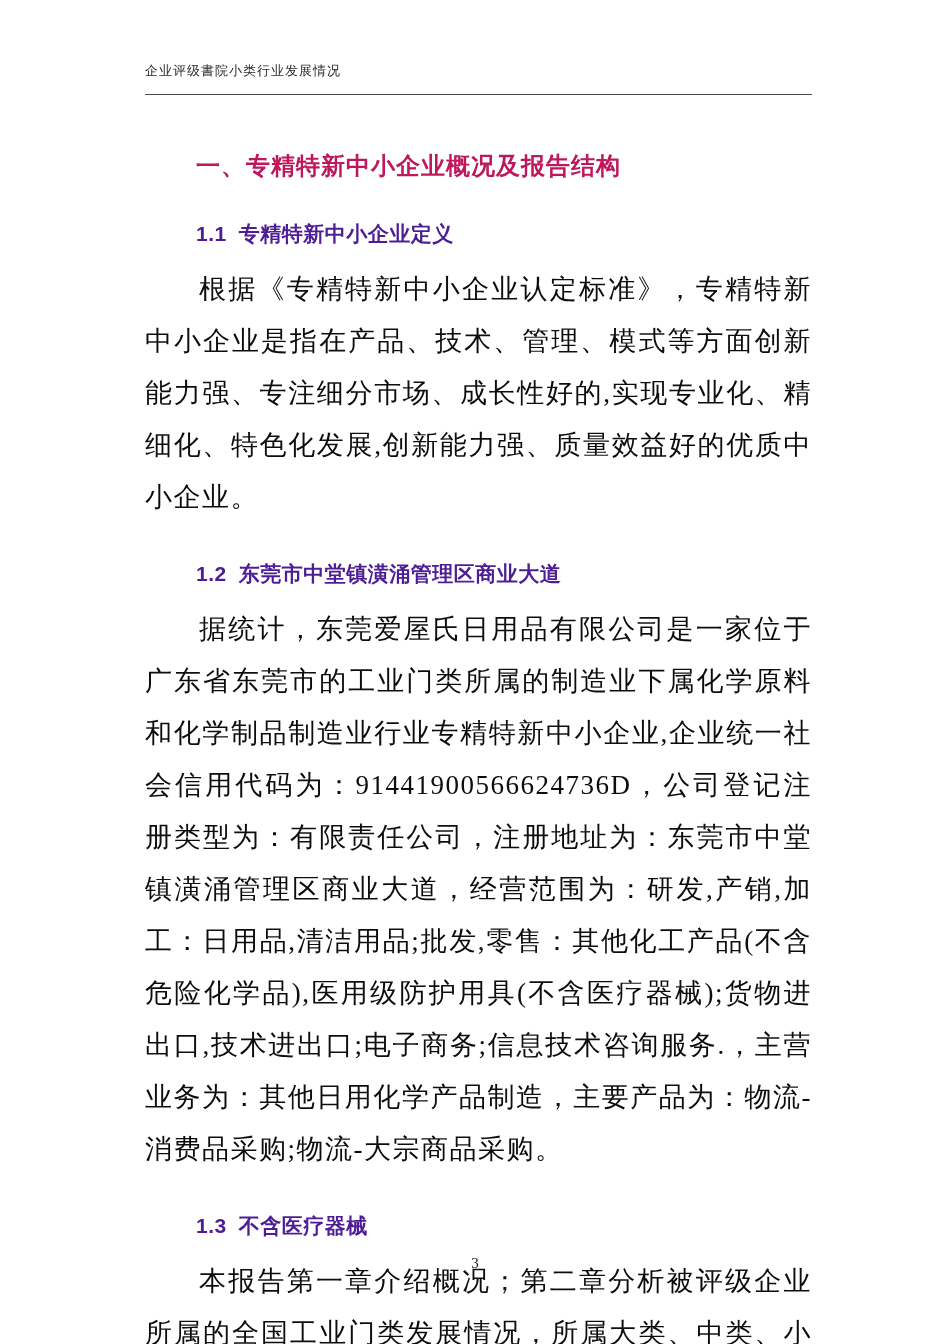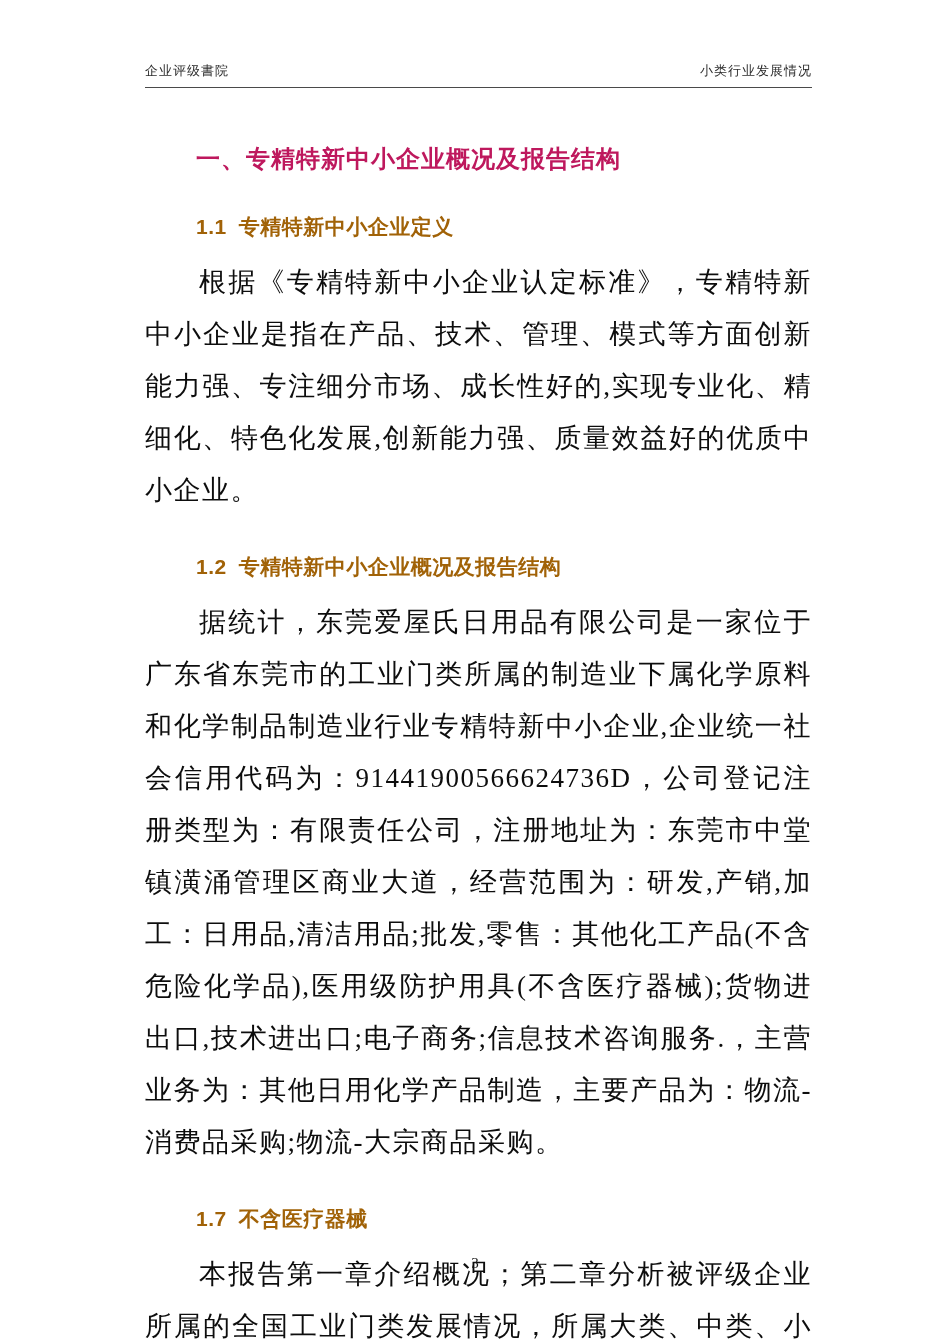"企业评级書院" .page-header { justify-content: space-between -> flex-start; padding-bottom: 7px -> 14px }
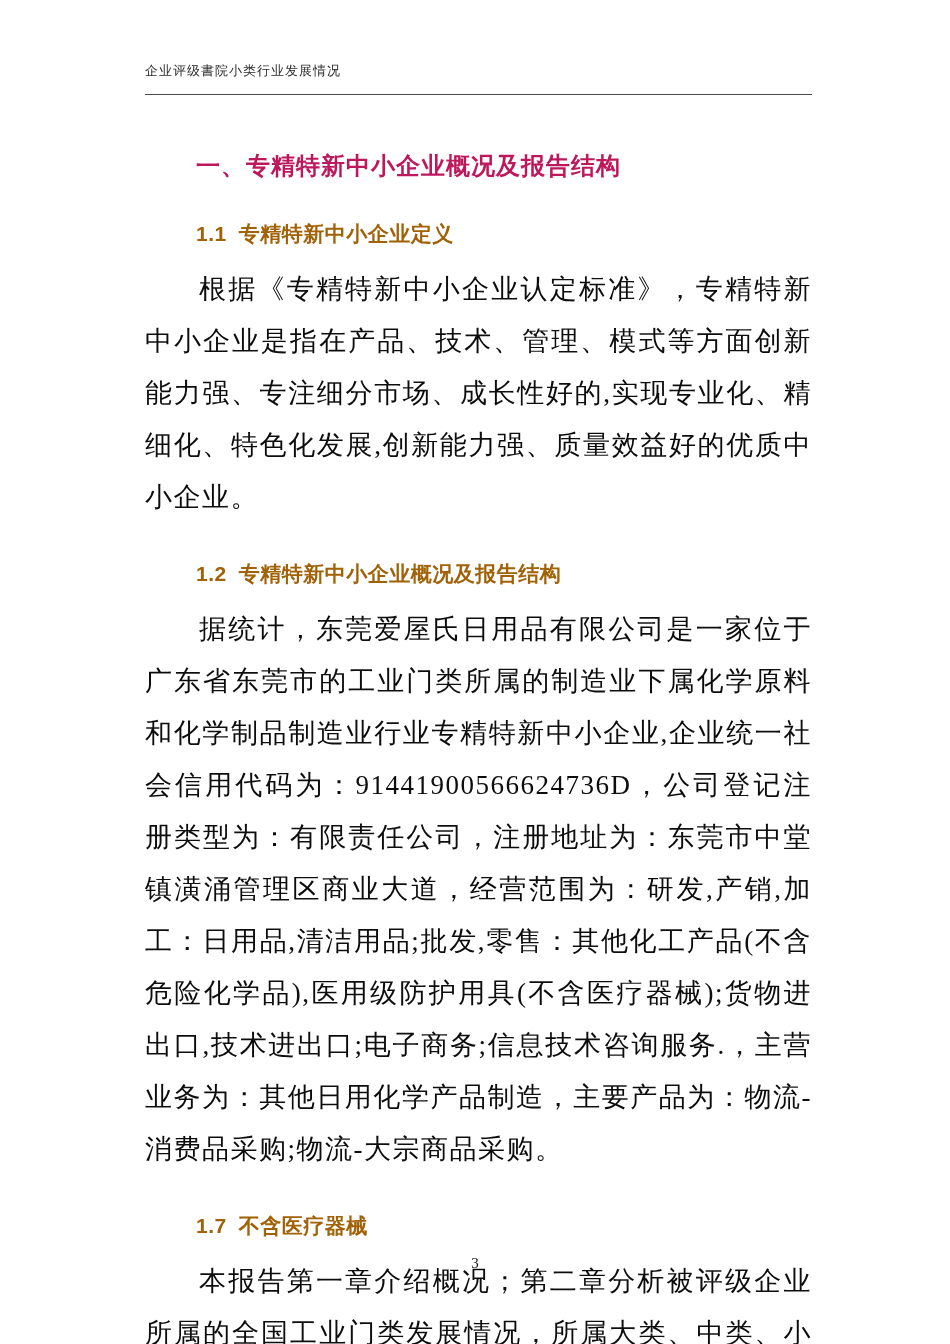"1.1 专精特新中小企业定义" .section-heading { color: #a16207 -> #4c1d95 }
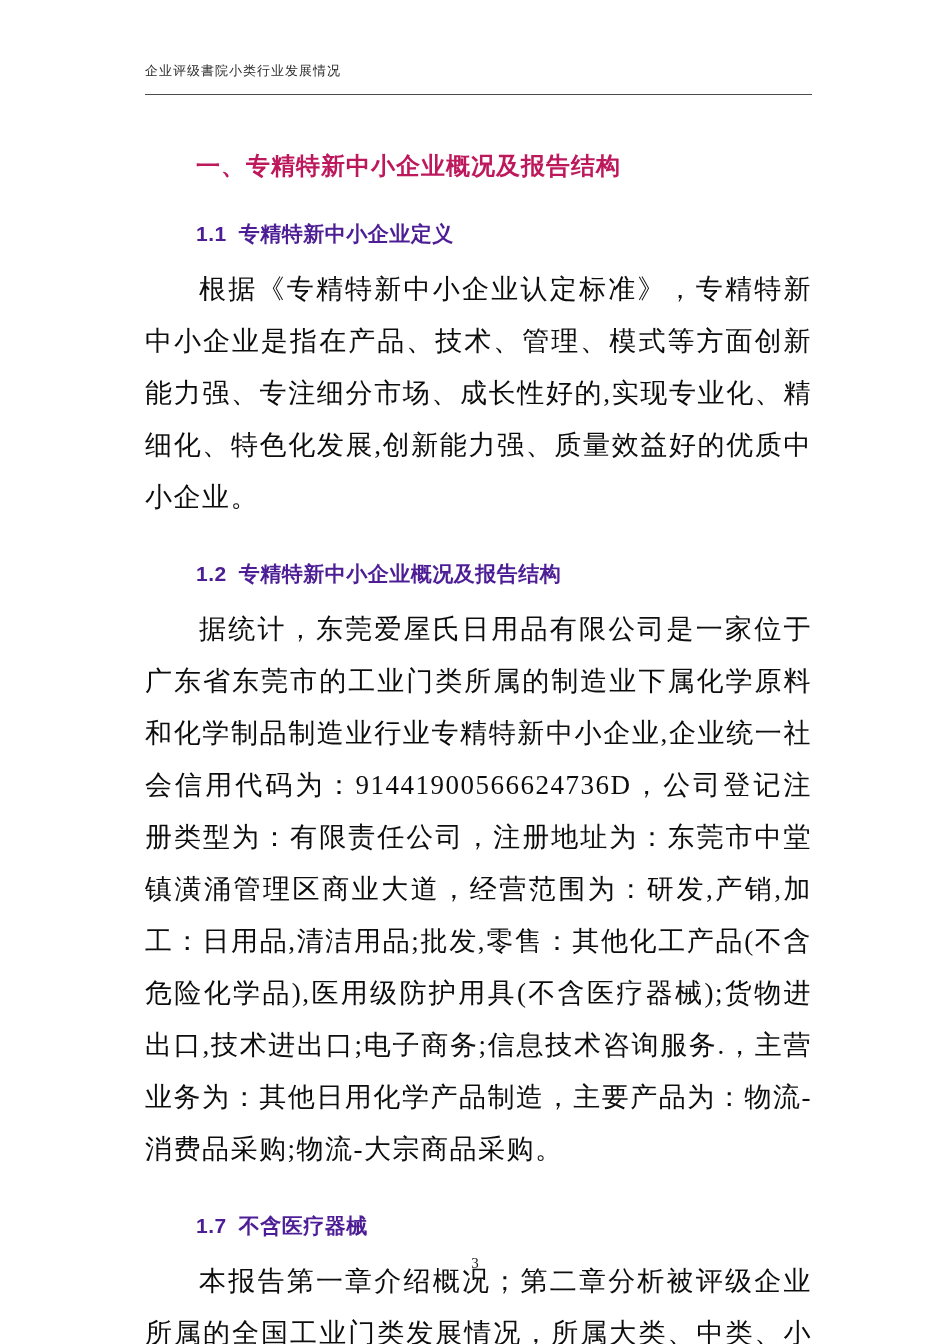"专精特新中小企业概况及报告结构" span { text: 专精特新中小企业概况及报告结构 -> 东莞市中堂镇潢涌管理区商业大道 }
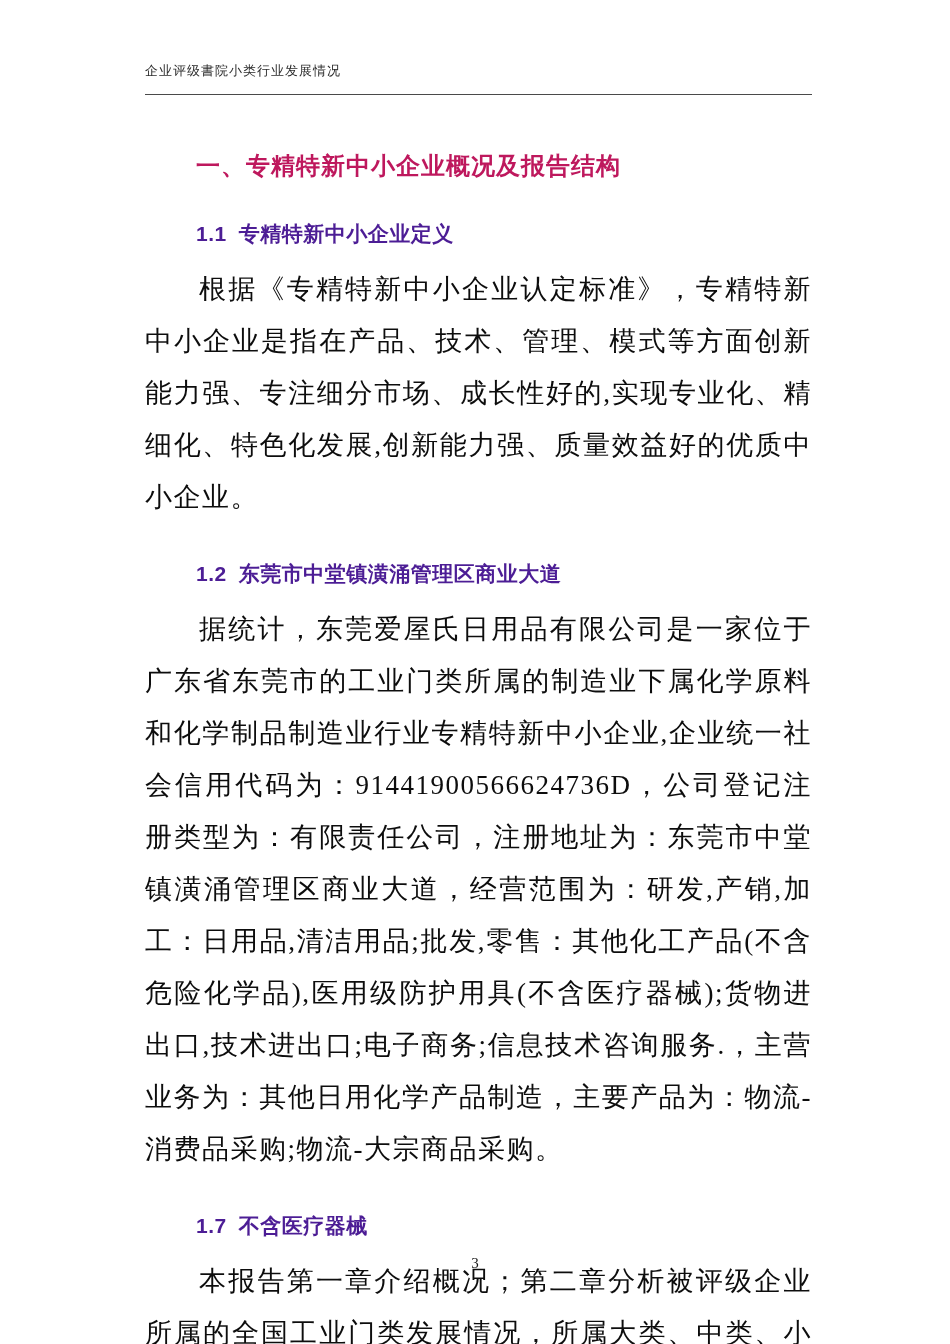"1.7" span.sec-num { text: 1.7 -> 1.3 }
